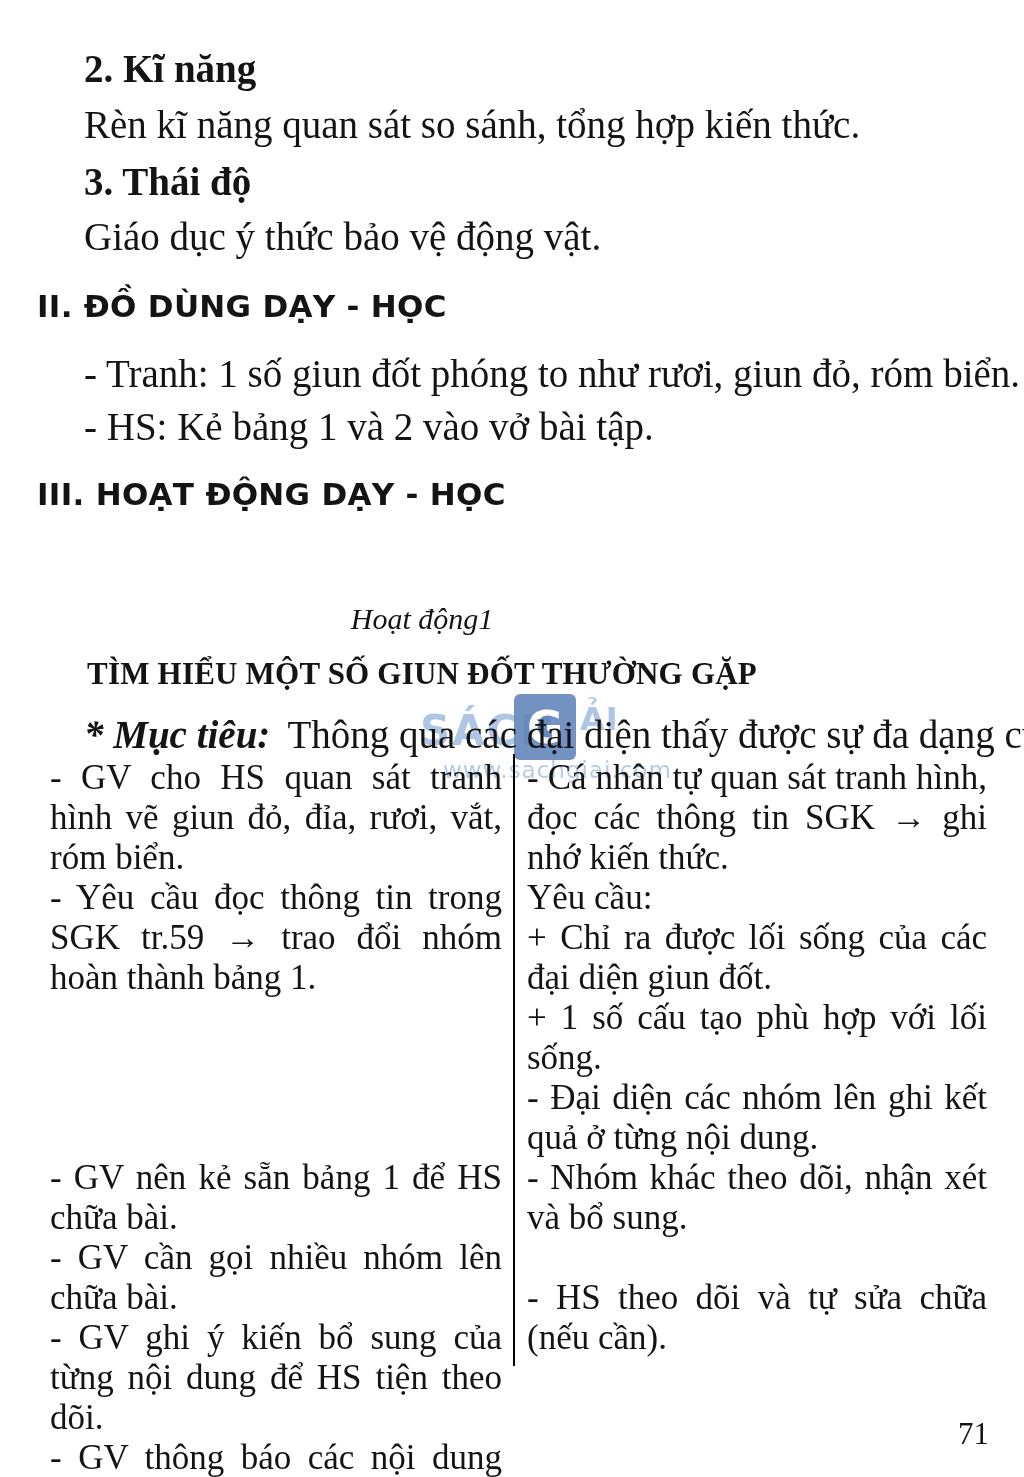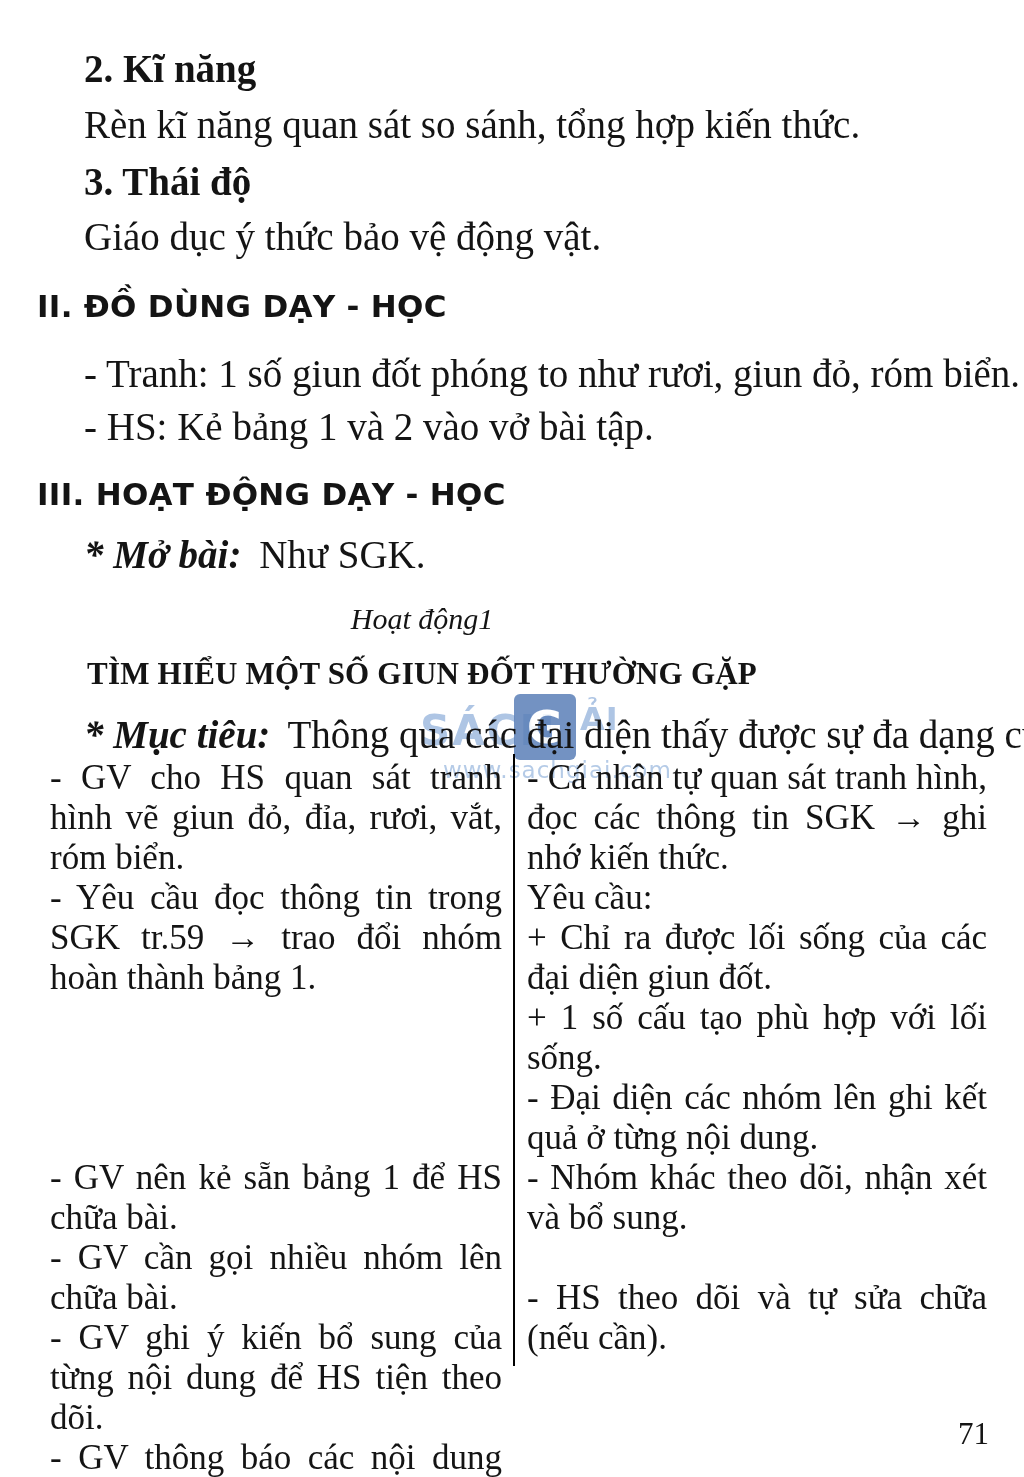"* Mở bài: Như SGK." div.abs { html: <div> <span>* Mở bài:</span> <span>Như SGK.</span> </div> -> none }
